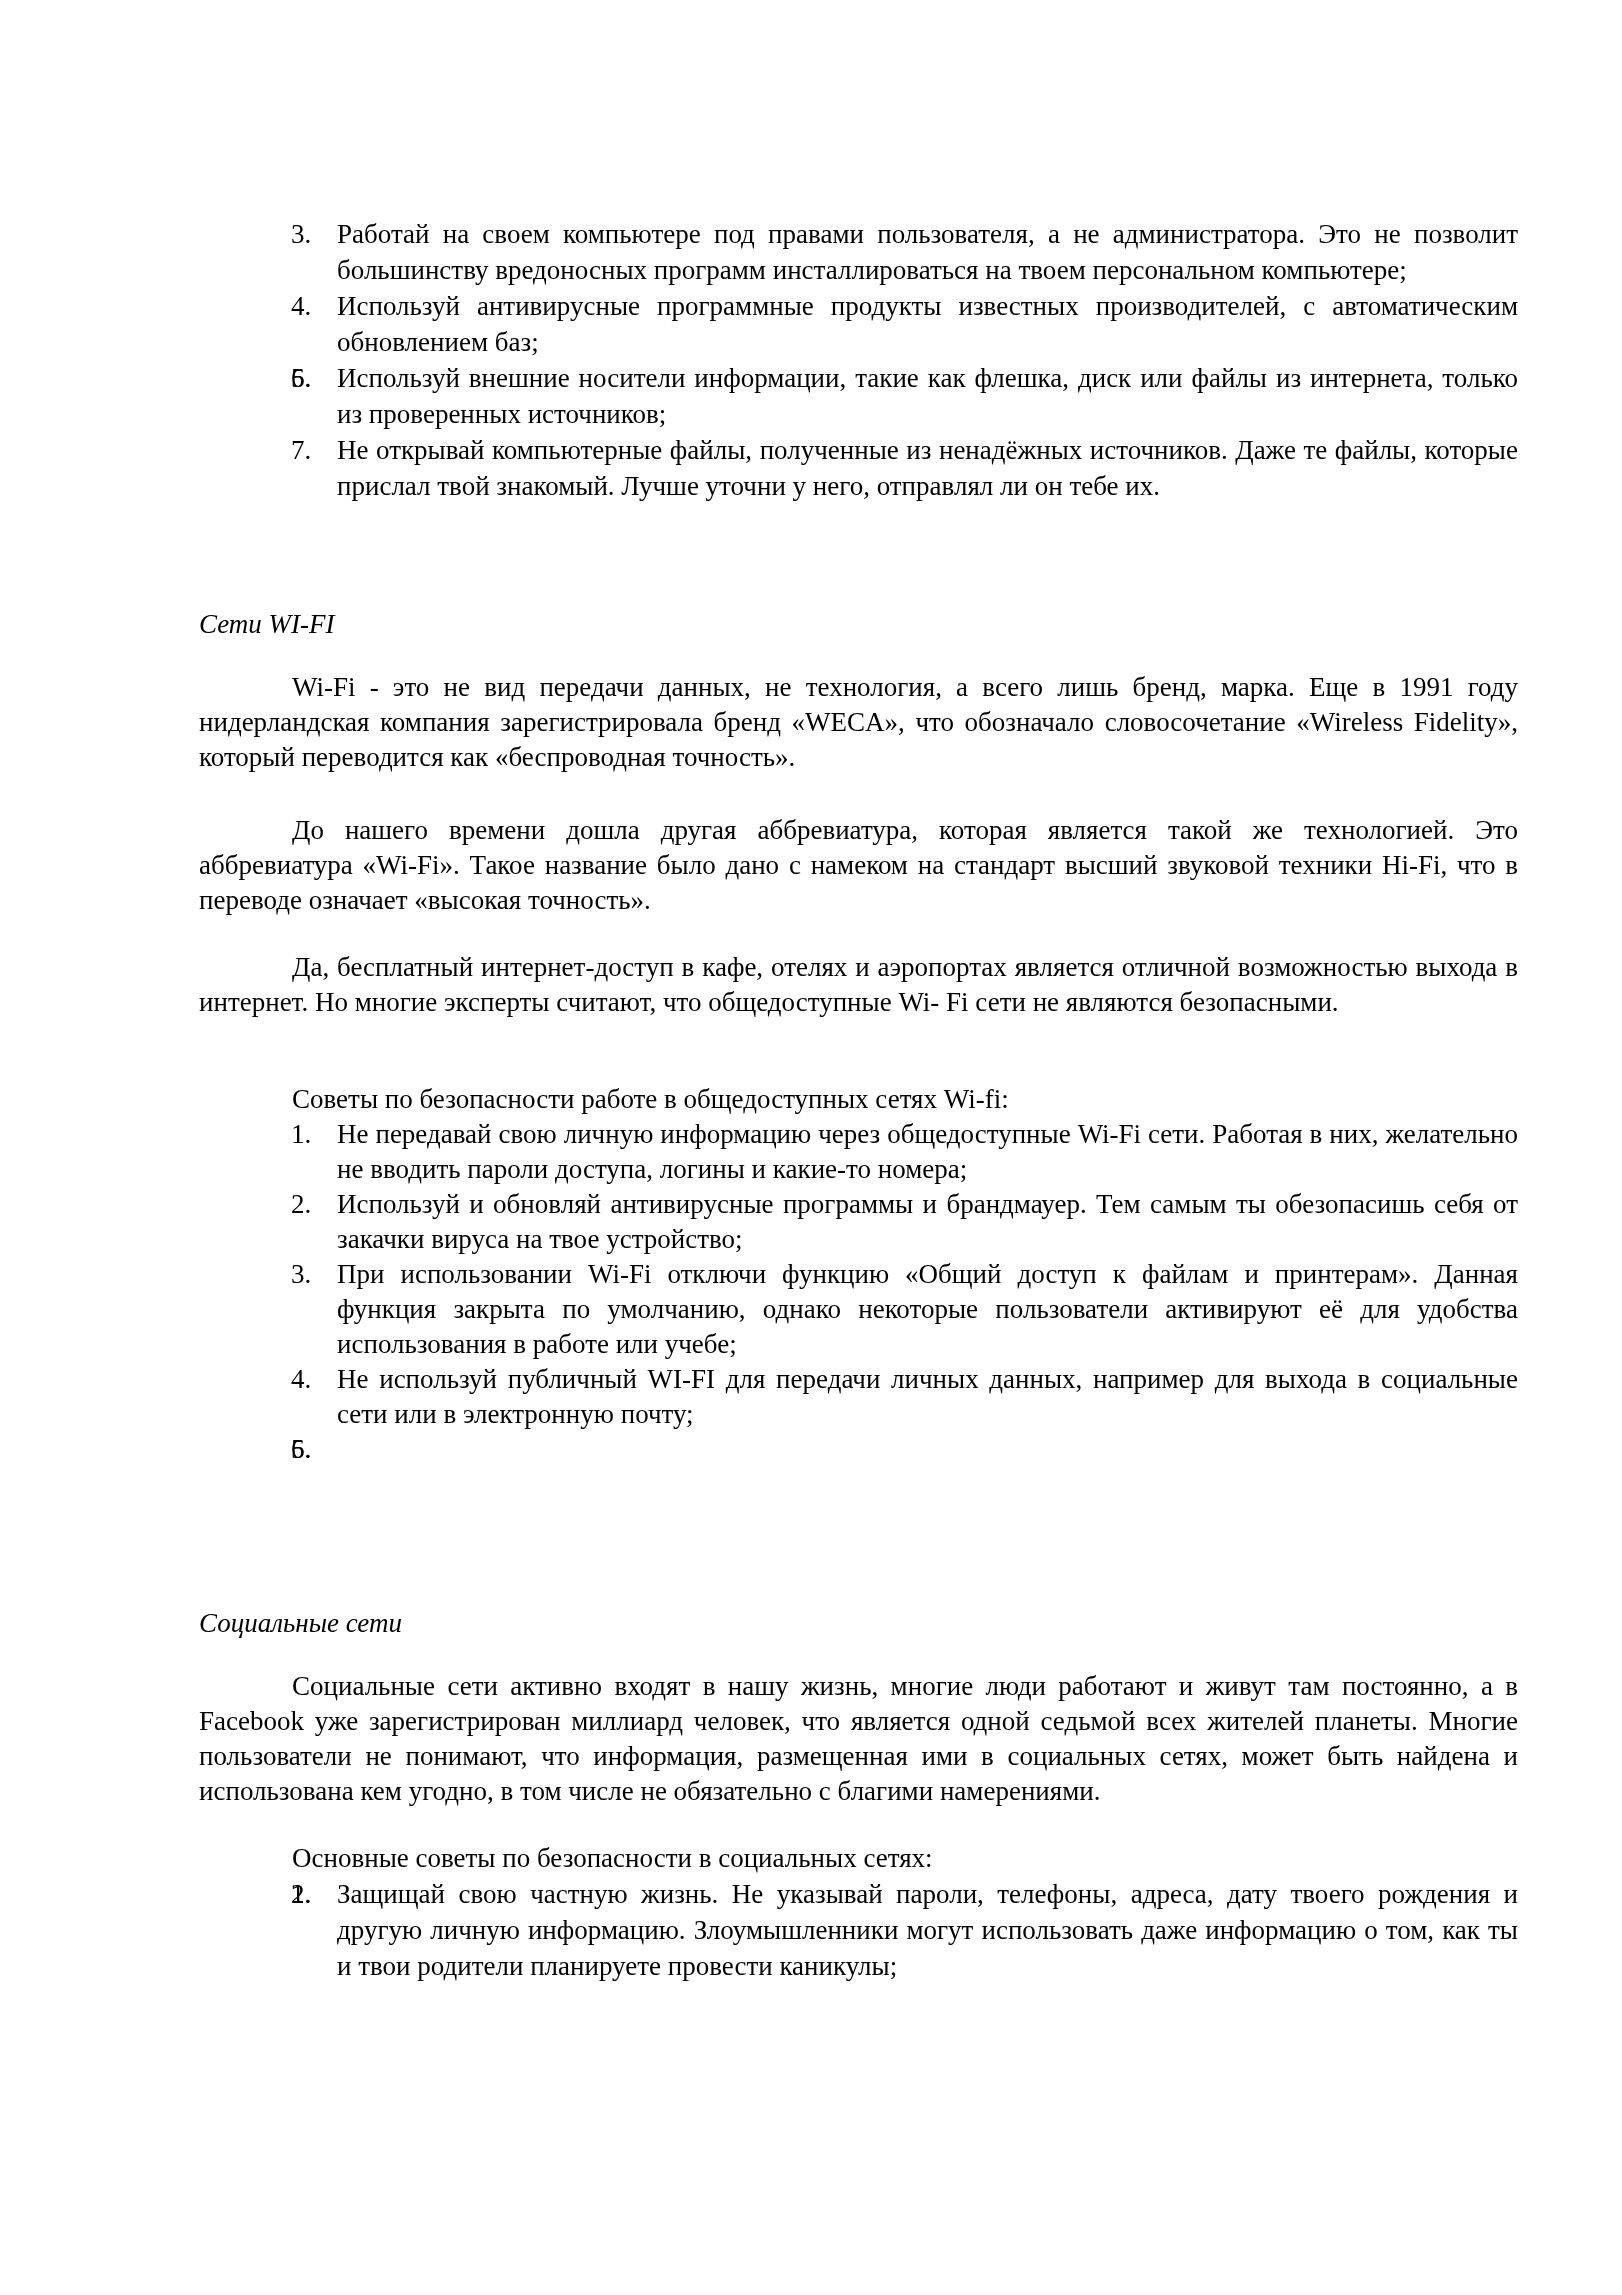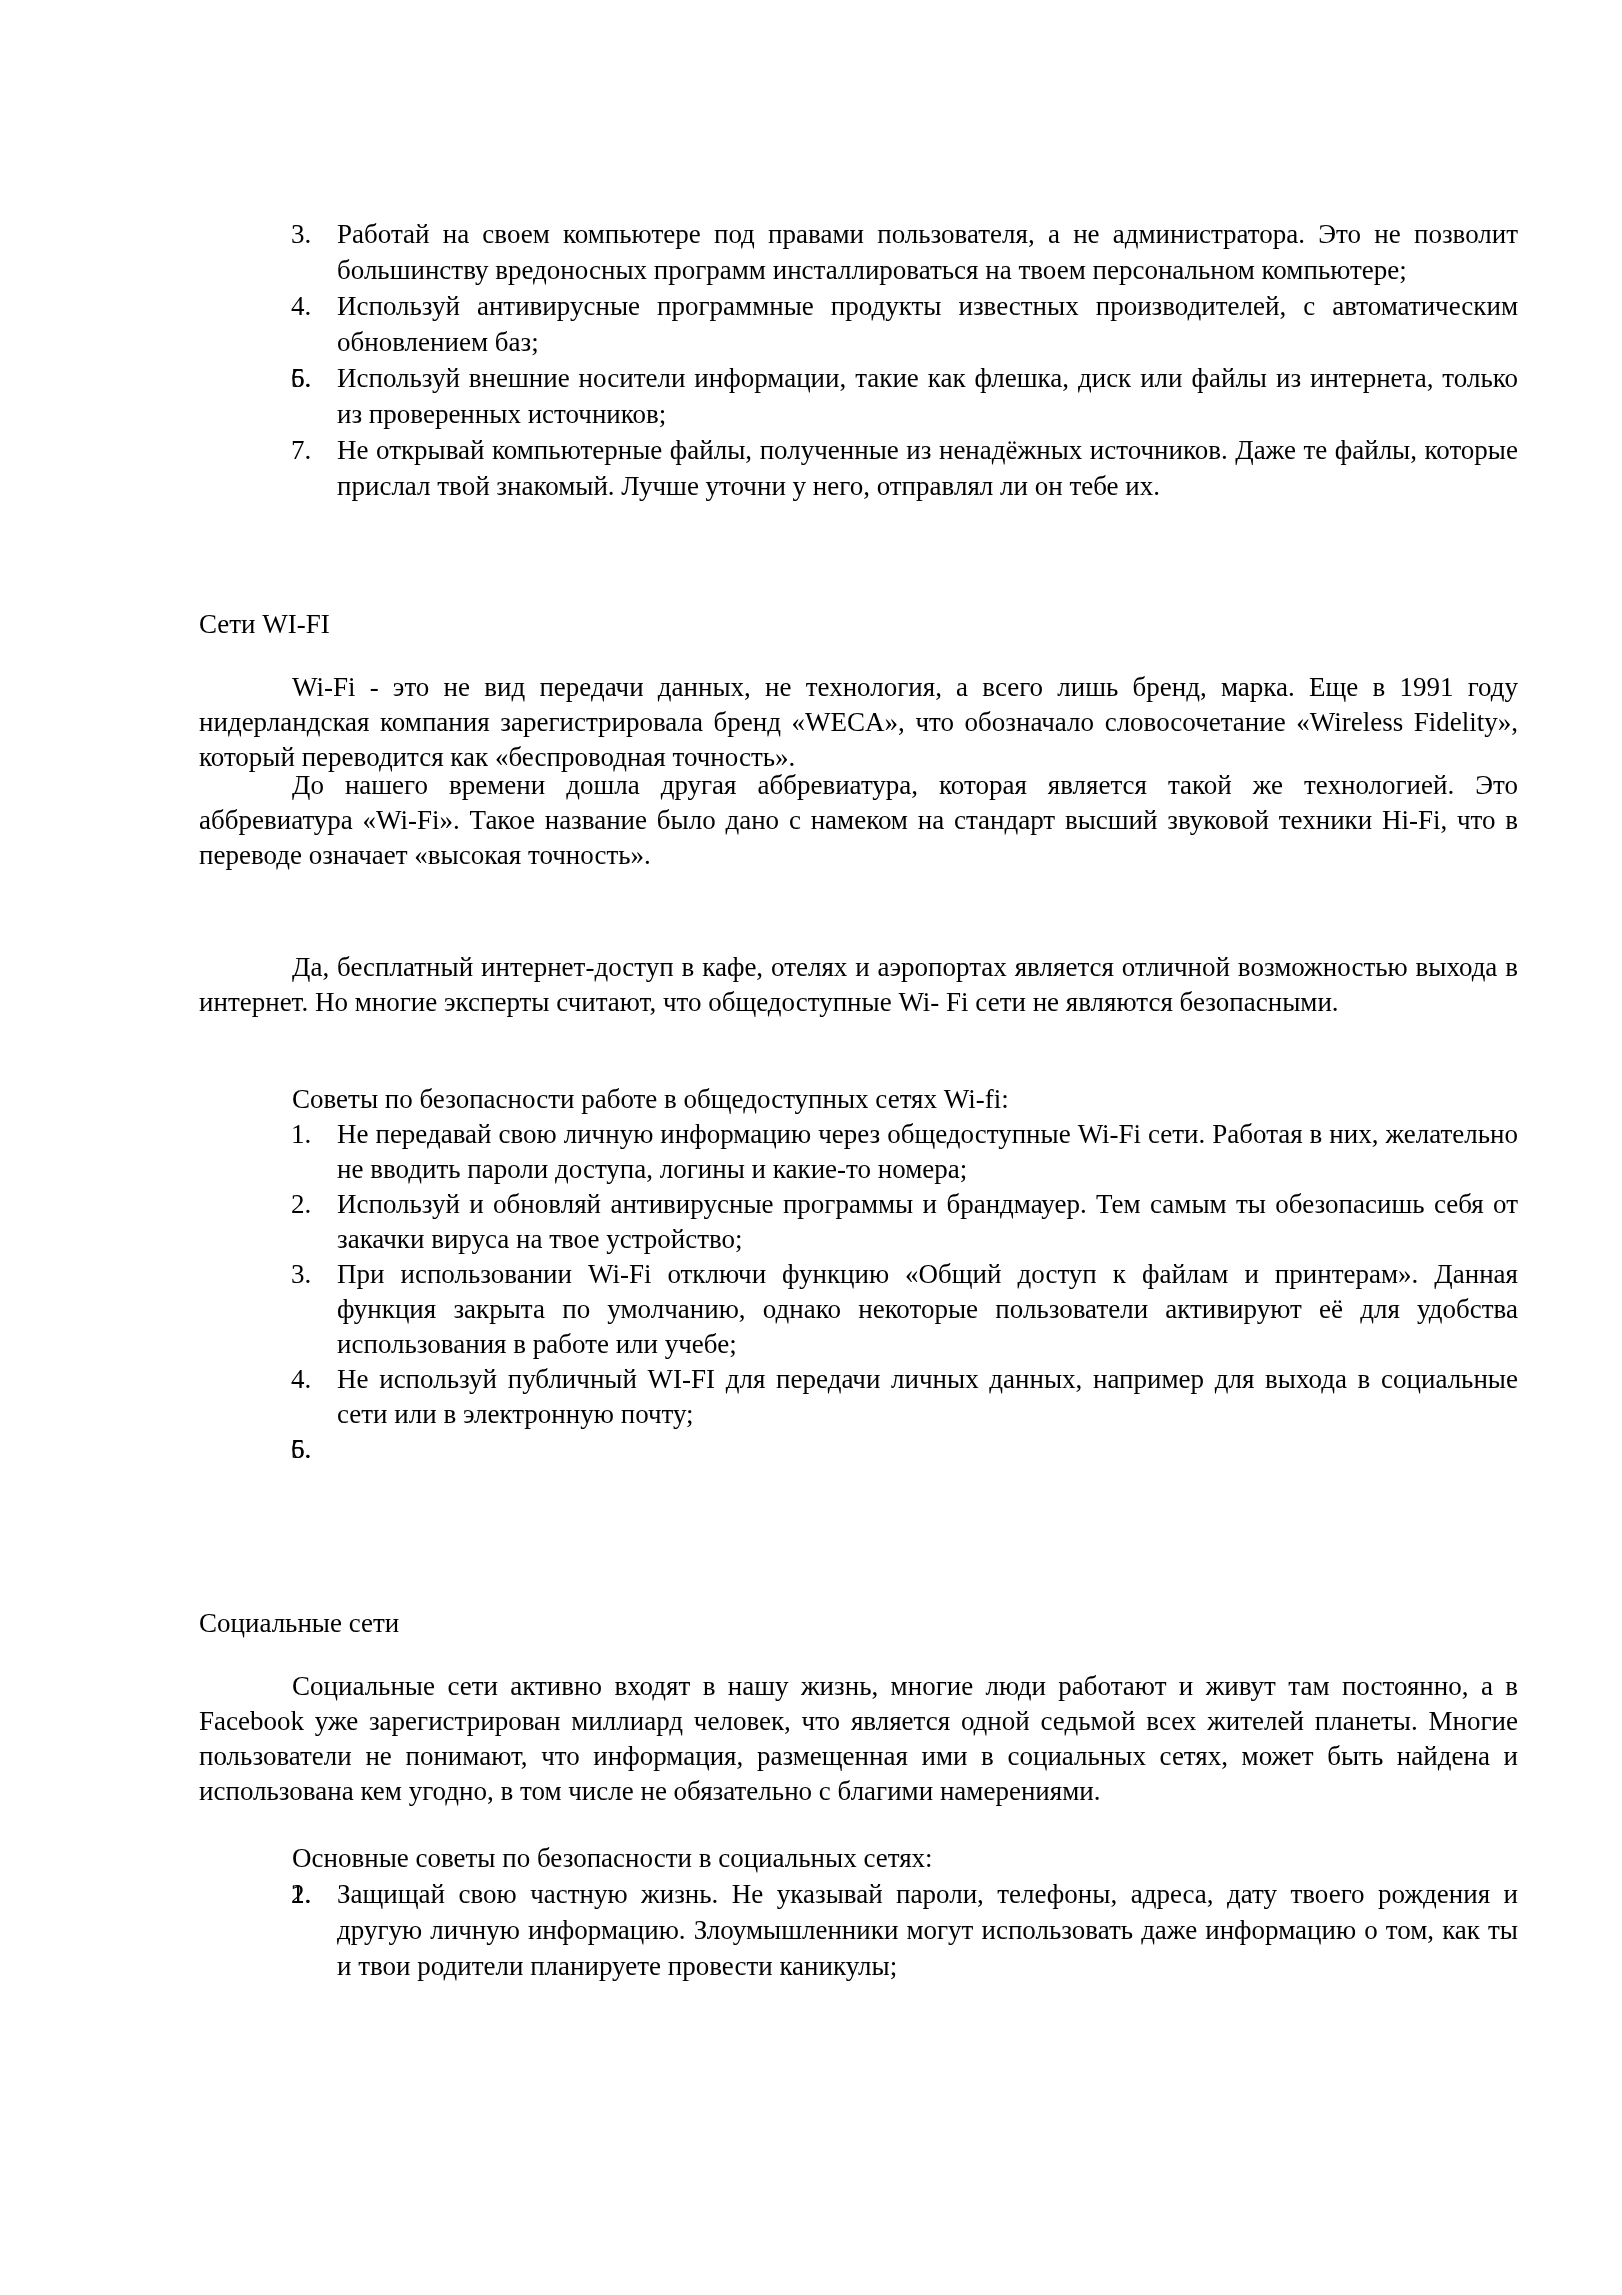"Сети WI-FI" .heading { font-style: none -> italic }
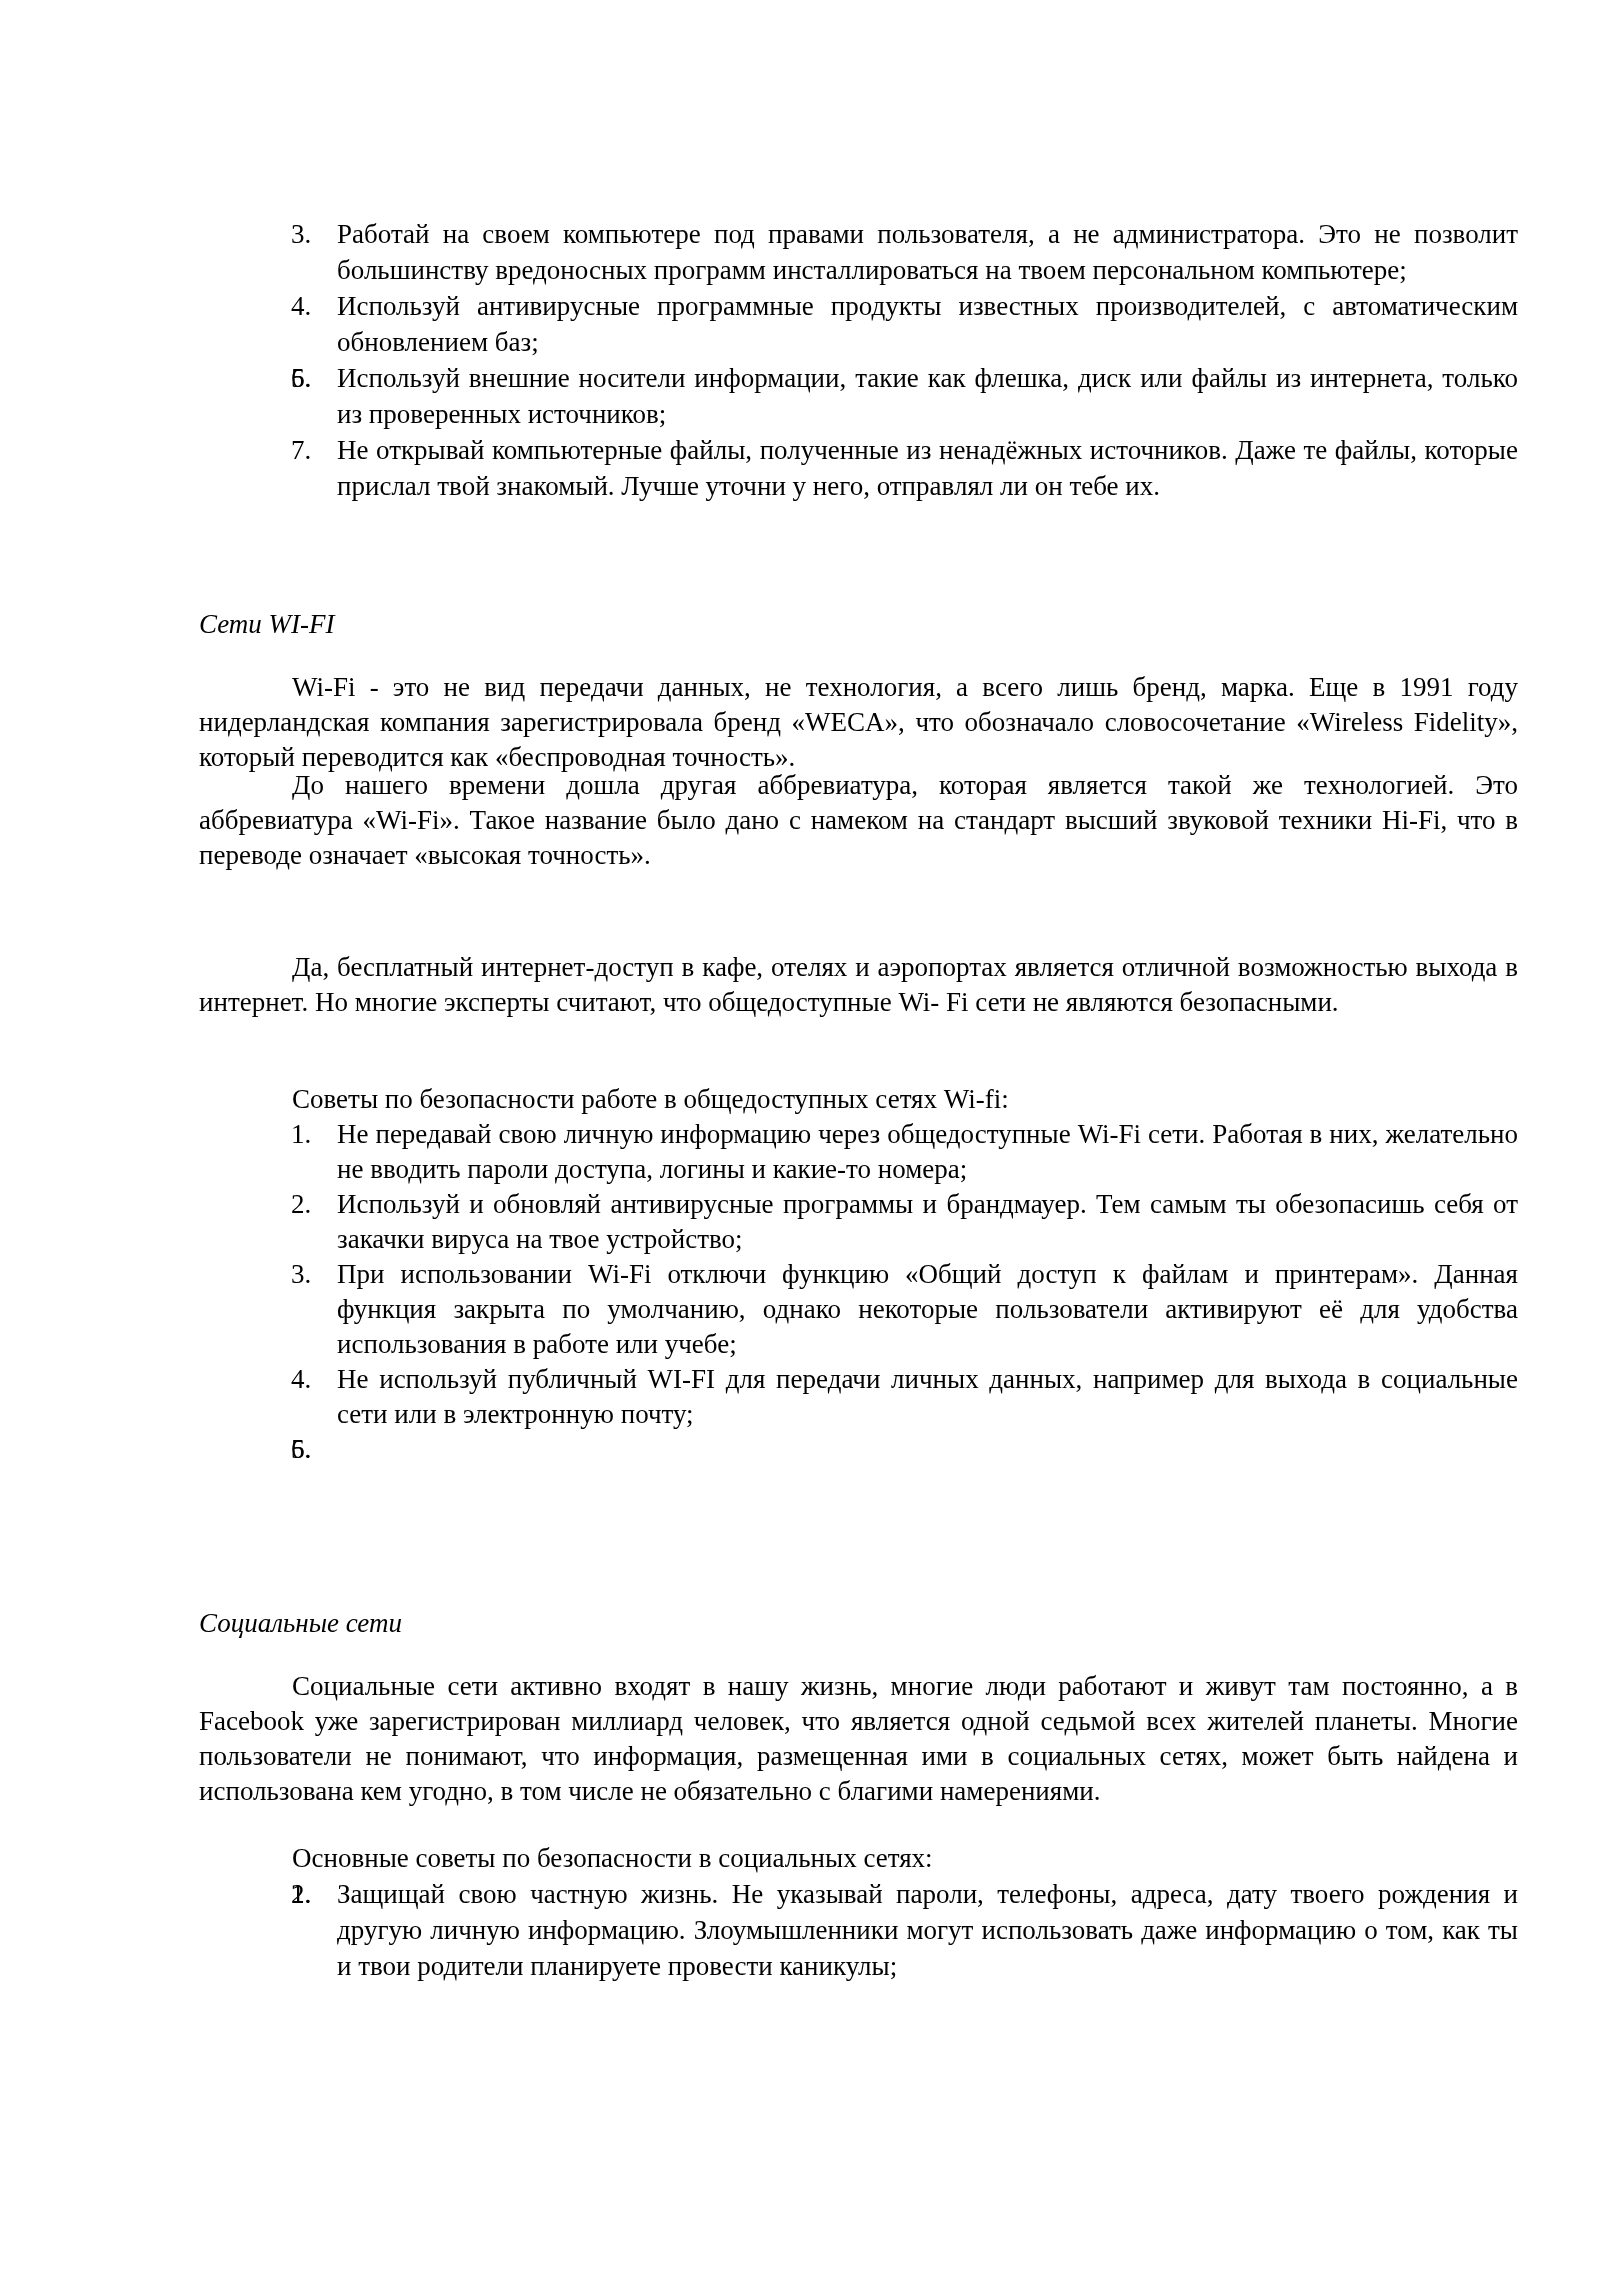"До нашего времени дошла другая" div.block { top: 768px -> 813px }
